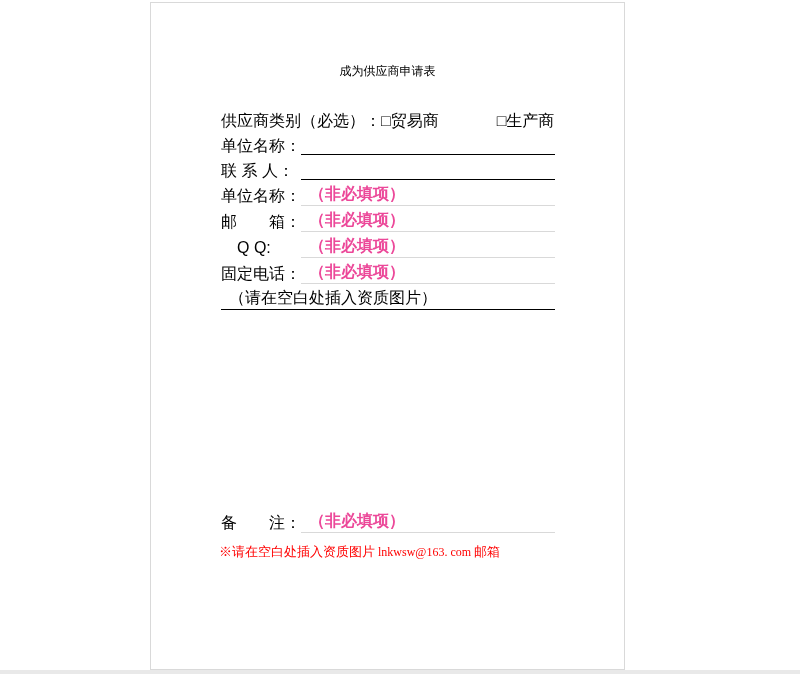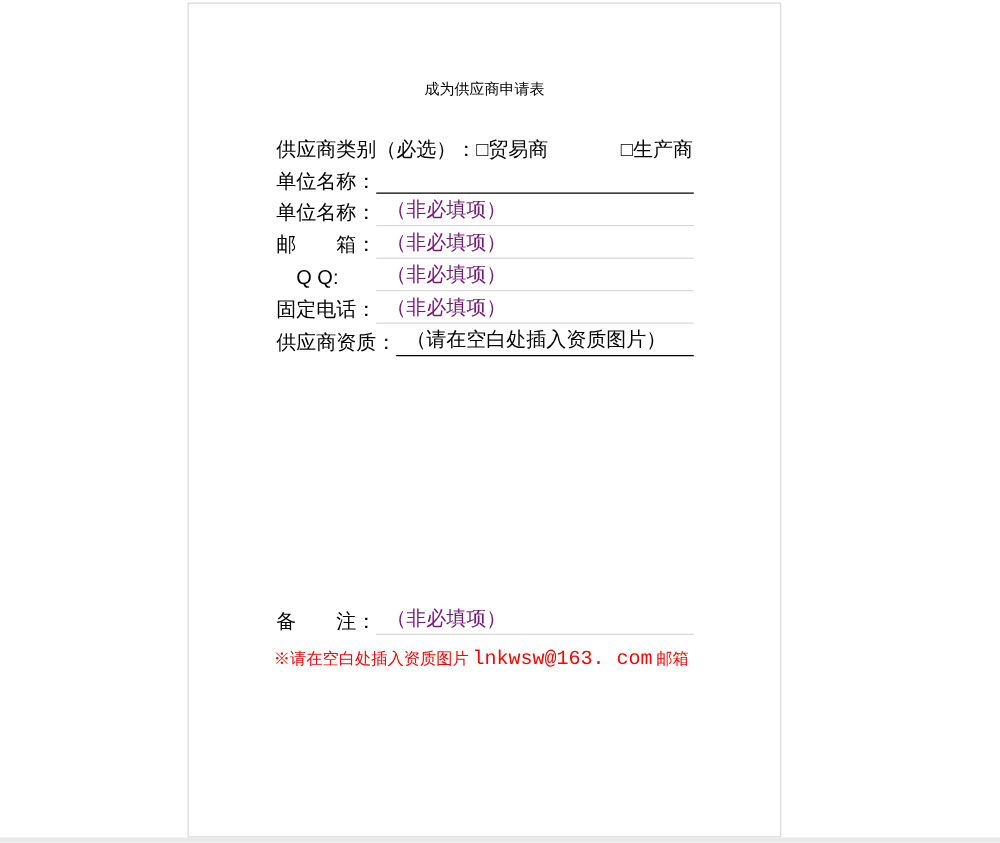"联 系 人：" div.frow { html: none -> <div> <span>联 系 人：</span> <span></span> </div> }
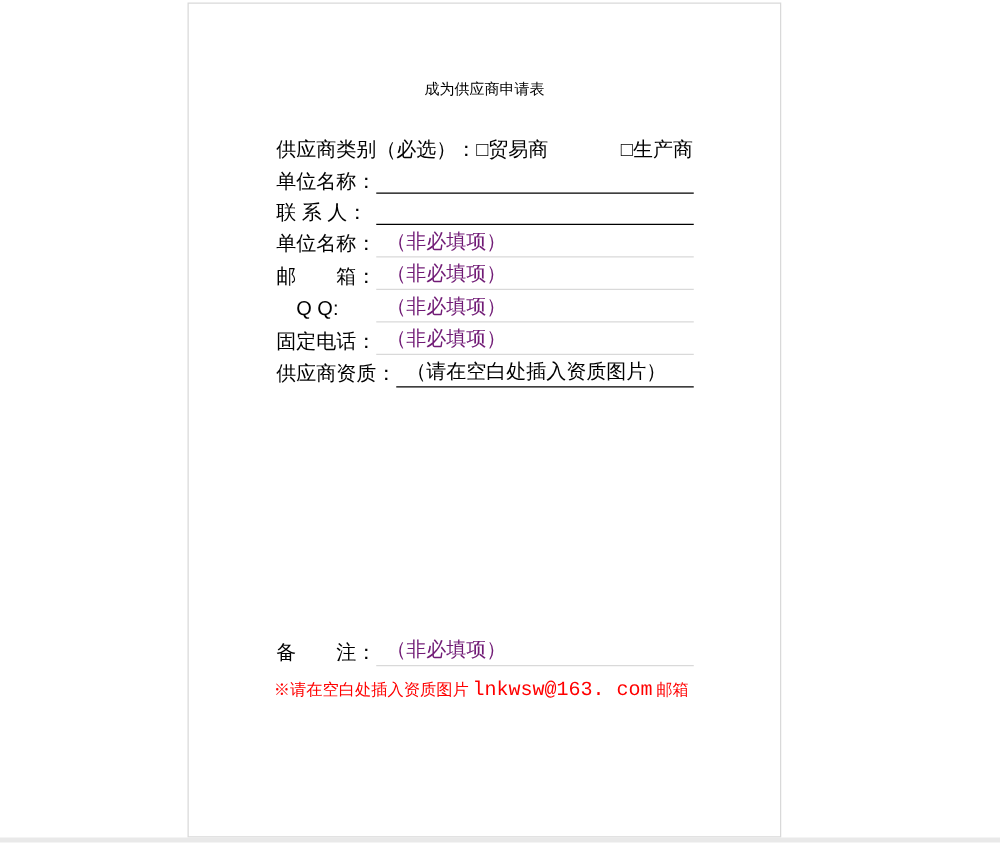"（非必填项）" .frow.optional .ffield { color: #701a75 -> #ec4899; font-weight: none -> bold }
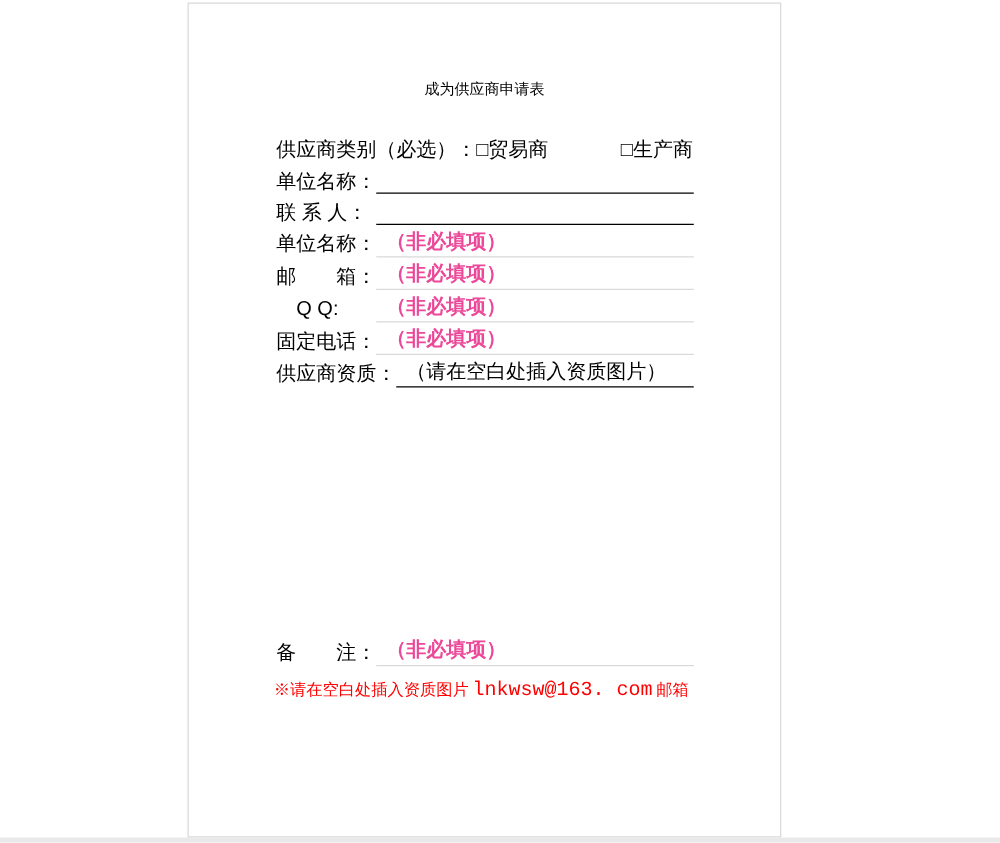"供应商资质：" span.flabel { html: <span>供应商资质：</span> -> none }
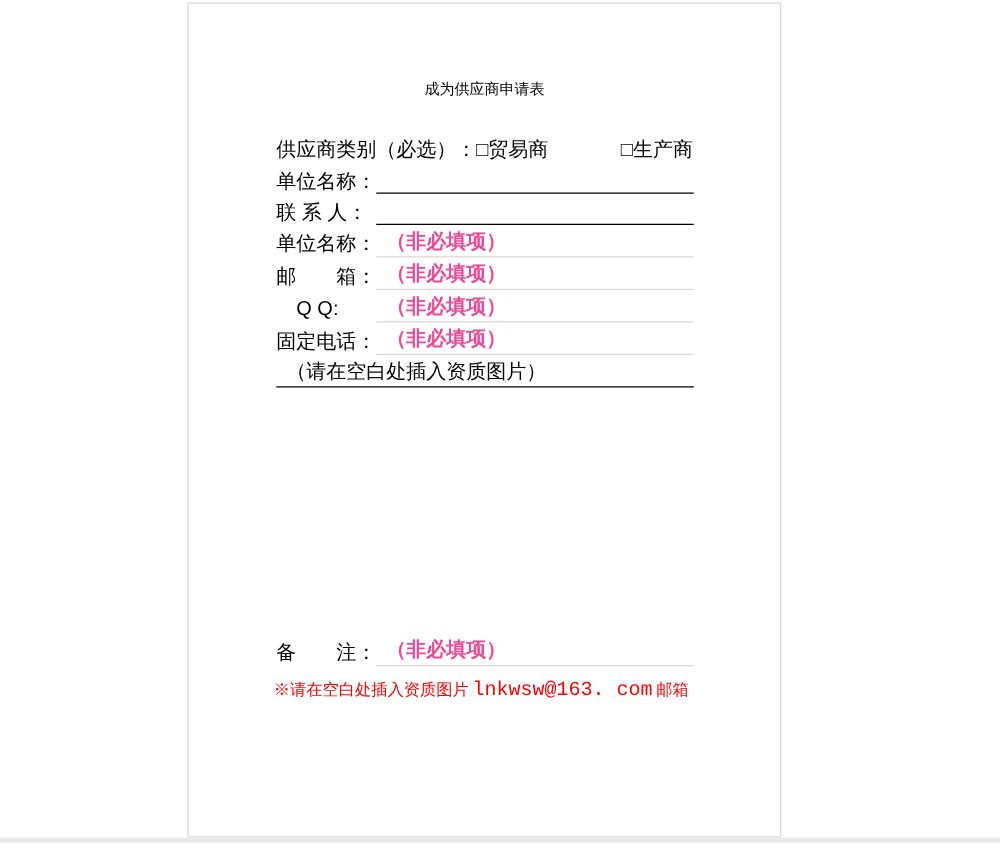"lnkwsw@163. com" .mail-note .email { font-family: Liberation Mono, monospace -> Liberation Serif, serif; font-size: 16px -> 12px }
